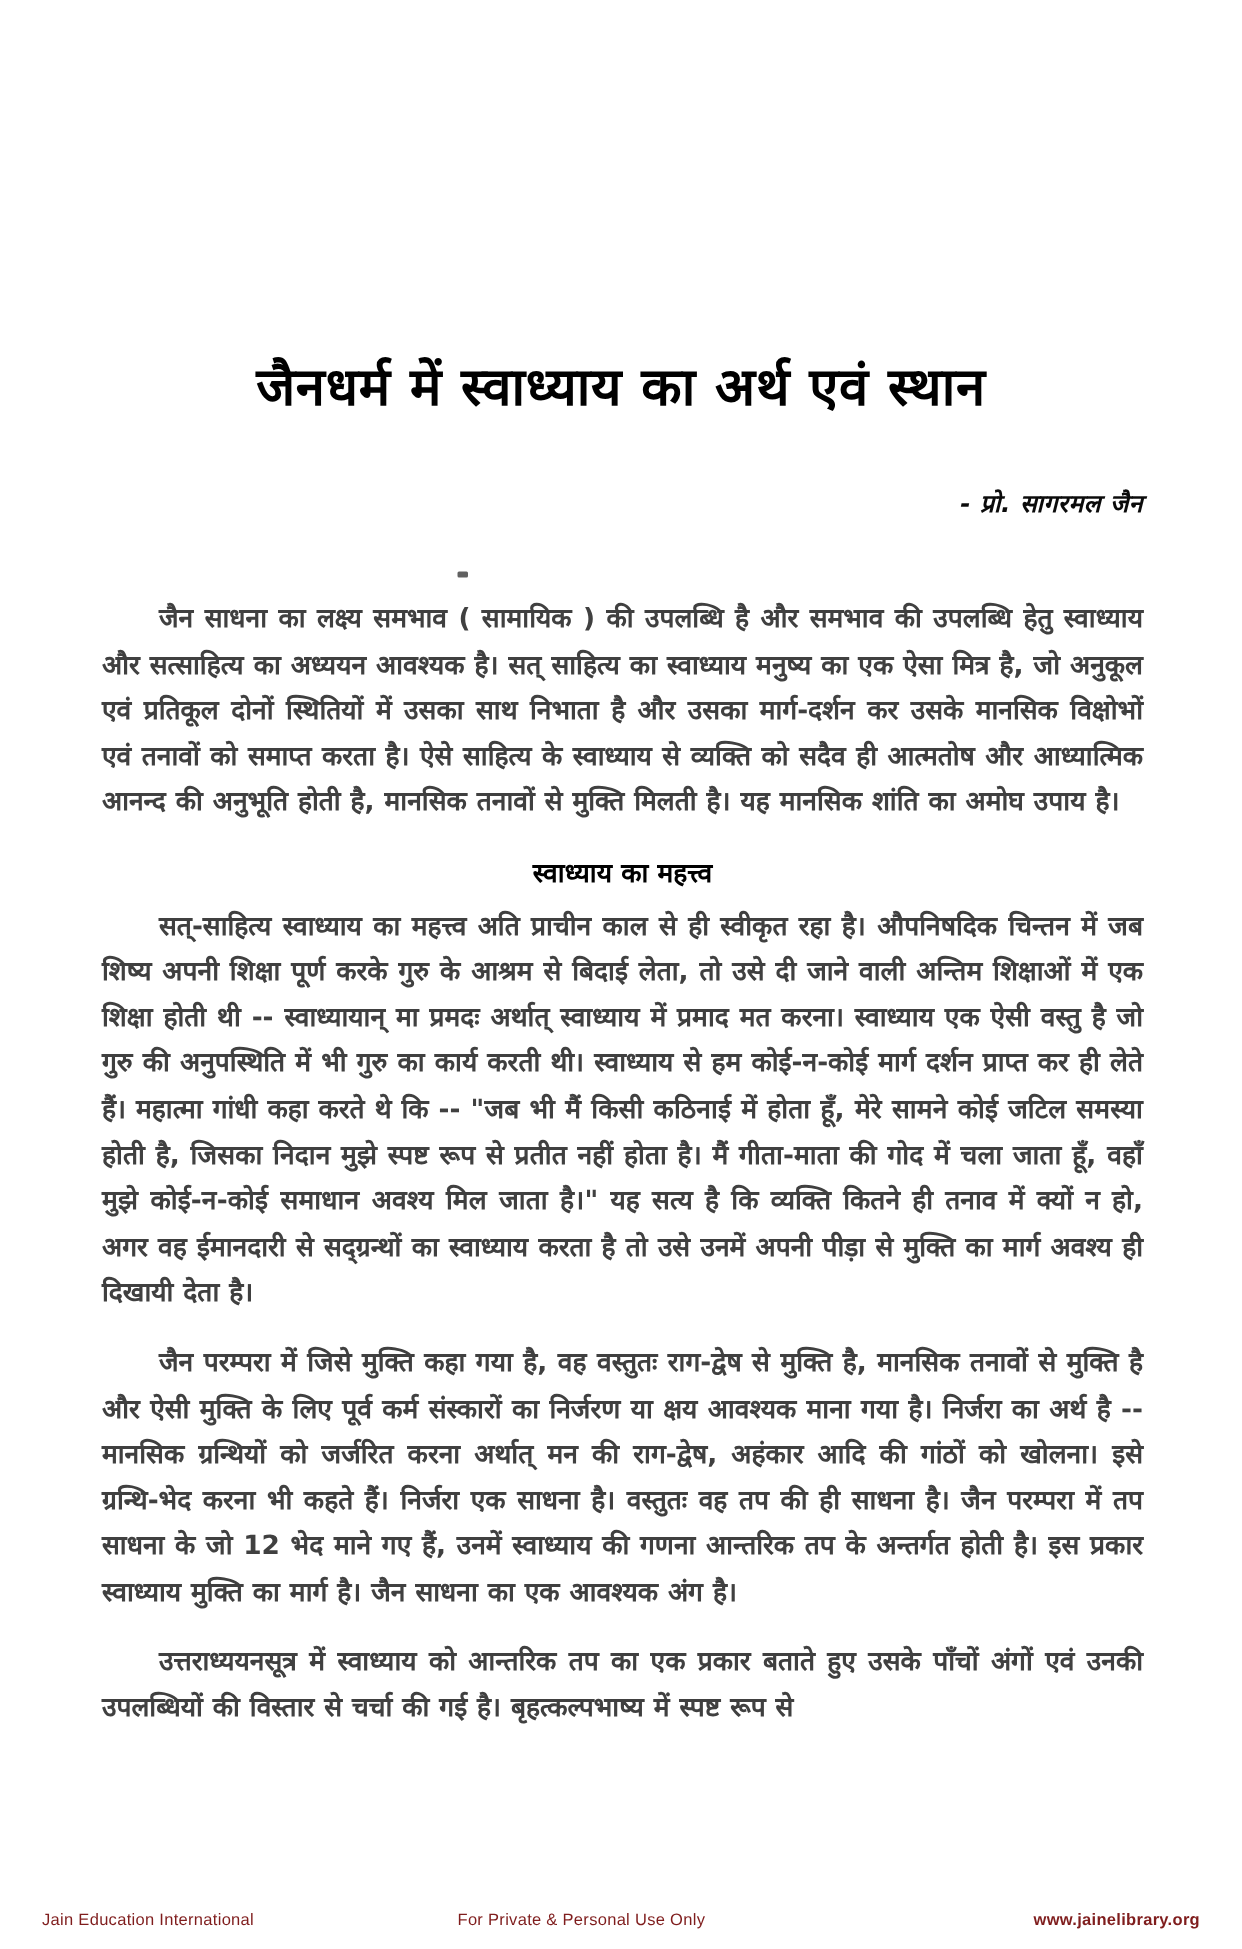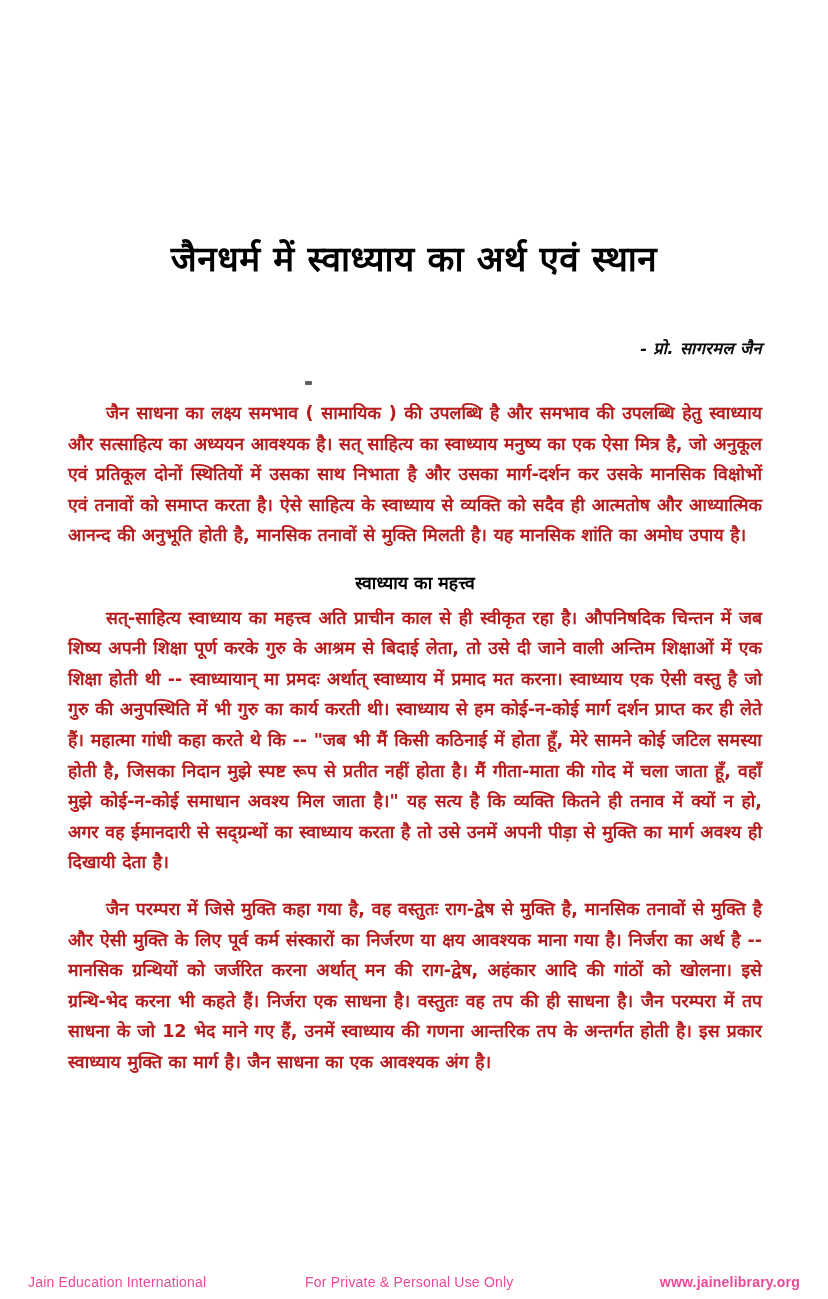"- प्रो. सागरमल जैन" .byline { top: 320px -> 307px }
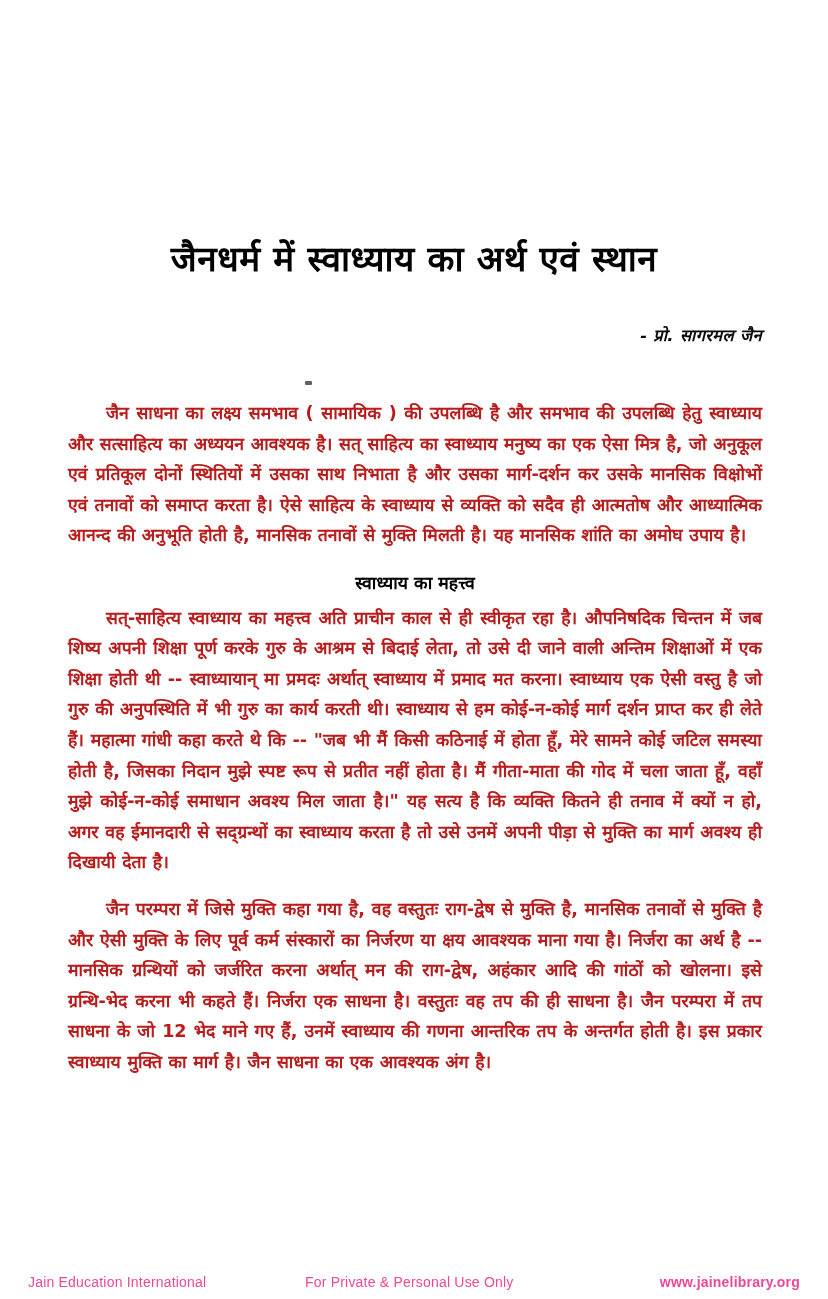"जैन साधना का लक्ष्य समभाव" .para { color: #b91c1c -> #404040 }
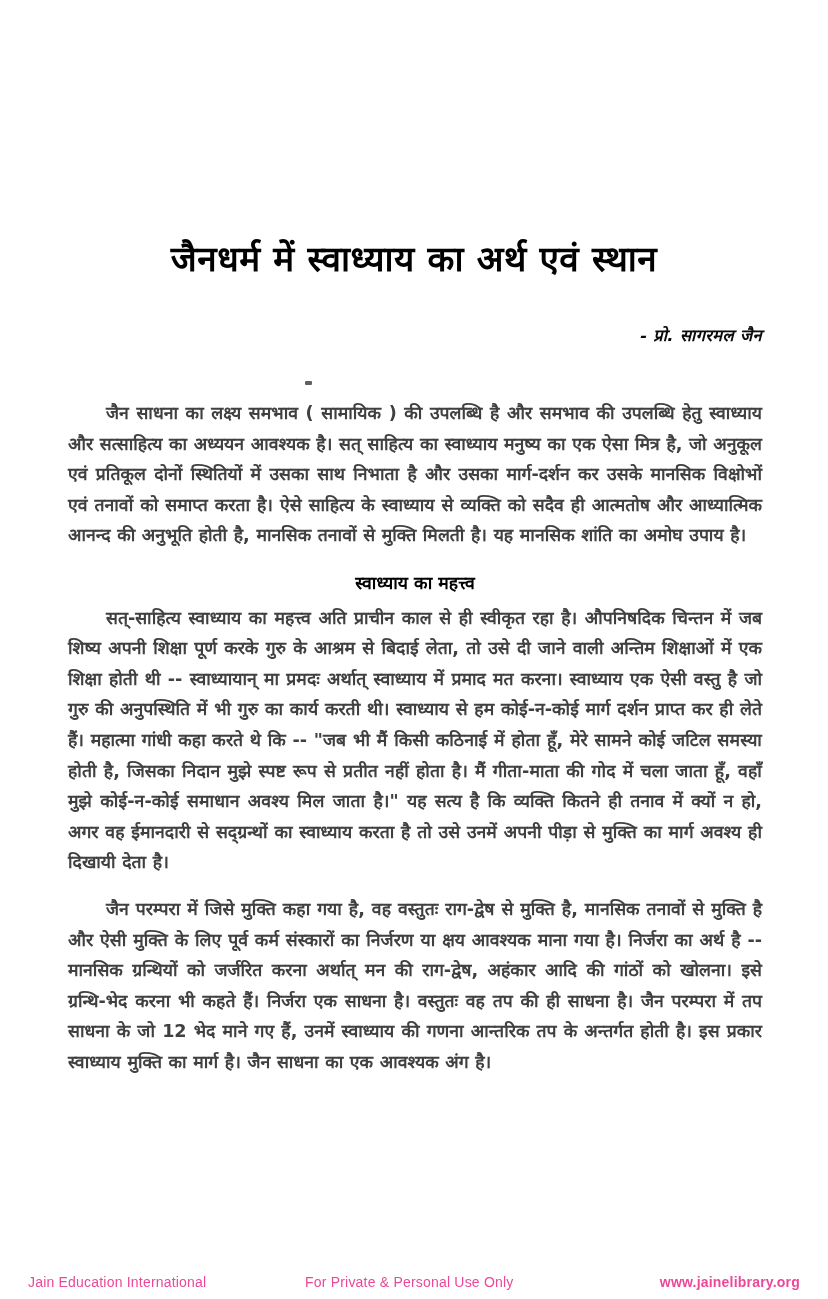"उत्तराध्ययनसूत्र में स्वाध्याय को" p.para { html: none -> <p>उत्तराध्ययनसूत्र में स्वाध्याय को आन्तरिक तप का एक प्रकार बताते हुए उसके पाँचों अंगों एवं उनकी उपलब्धियों की विस्तार से चर्चा की गई है। बृहत्कल्पभाष्य में स्पष्ट रूप से</p> }
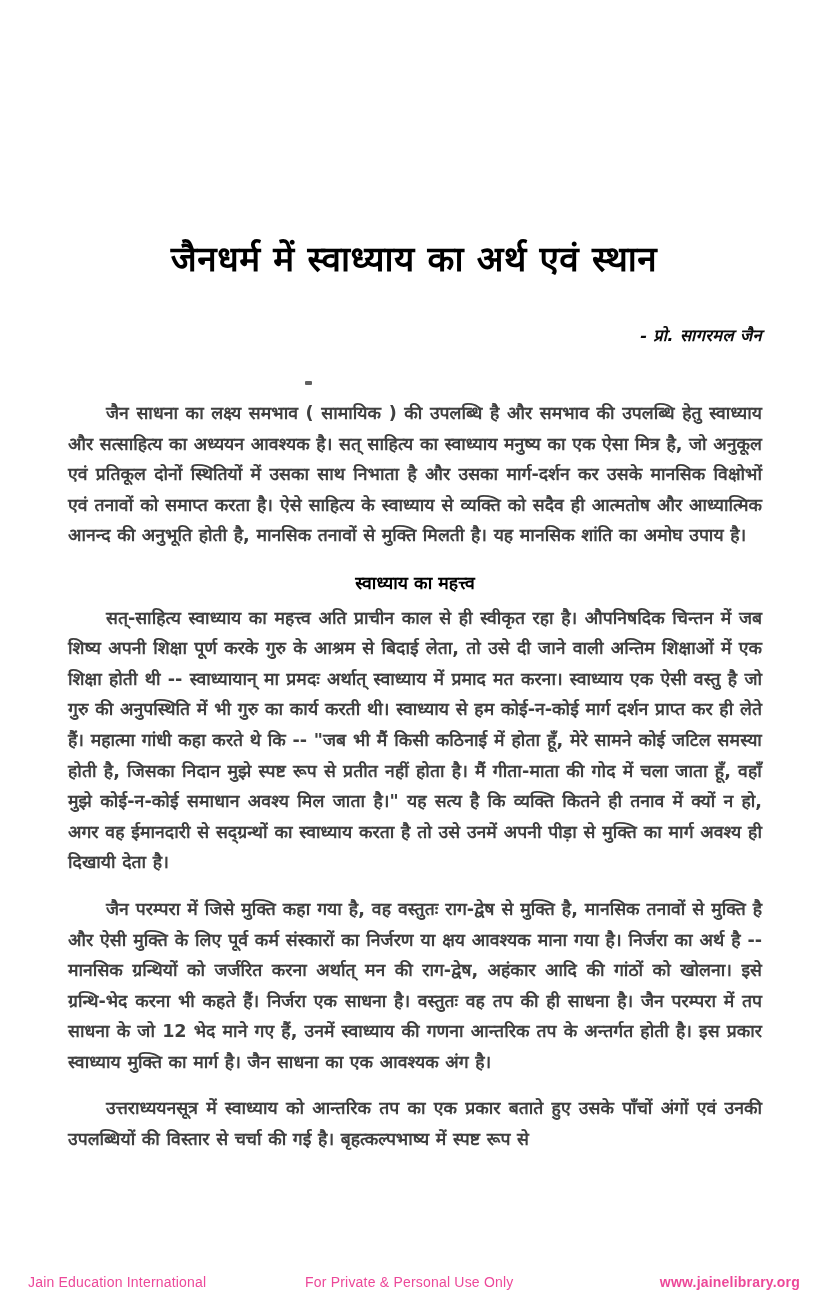"Jain Education International" .footer { color: #ec4899 -> #7f1d1d; font-size: 14px -> 11px }
